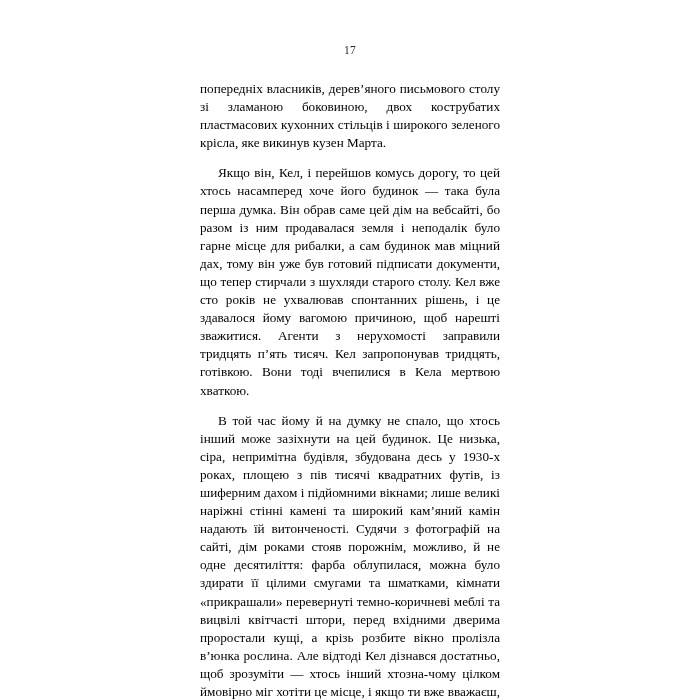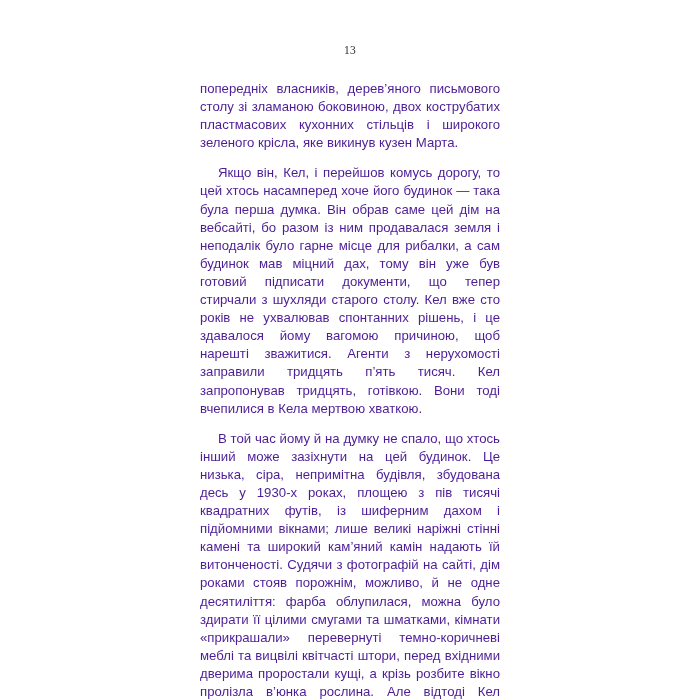"13" div.folio { text: 13 -> 17 }
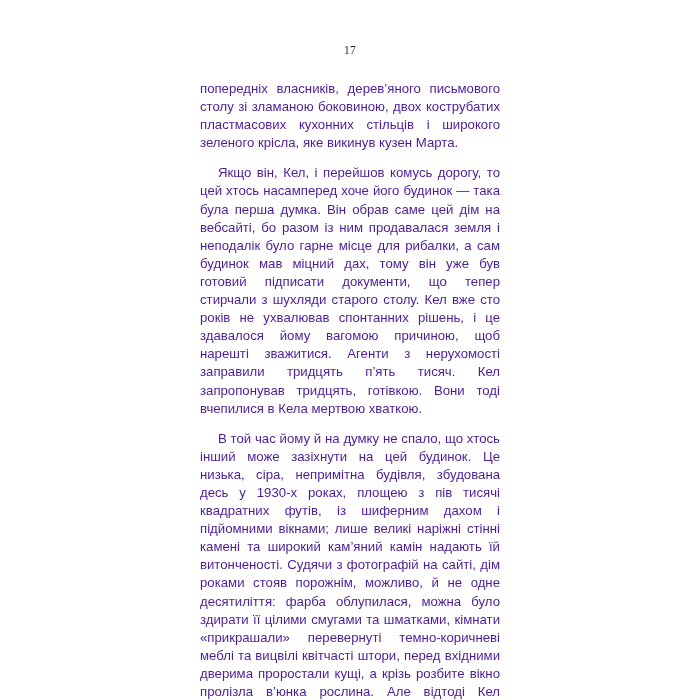"попередніх власників, дерев’яного" .para { color: #4c1d95 -> #000000; font-family: Liberation Sans, sans-serif -> Liberation Serif, serif }
